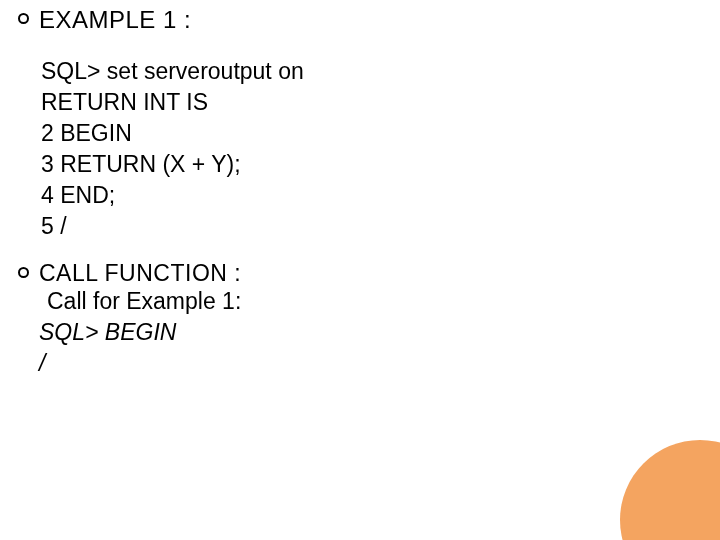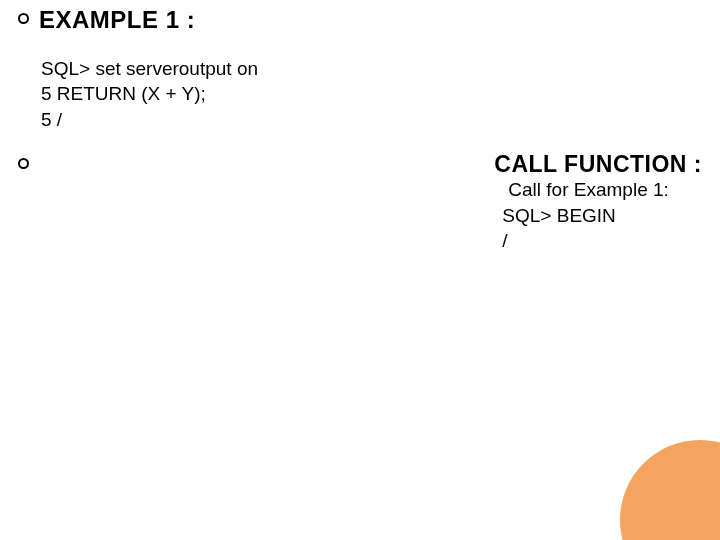"EXAMPLE 1 :" .heading { font-weight: 700 -> 400 }
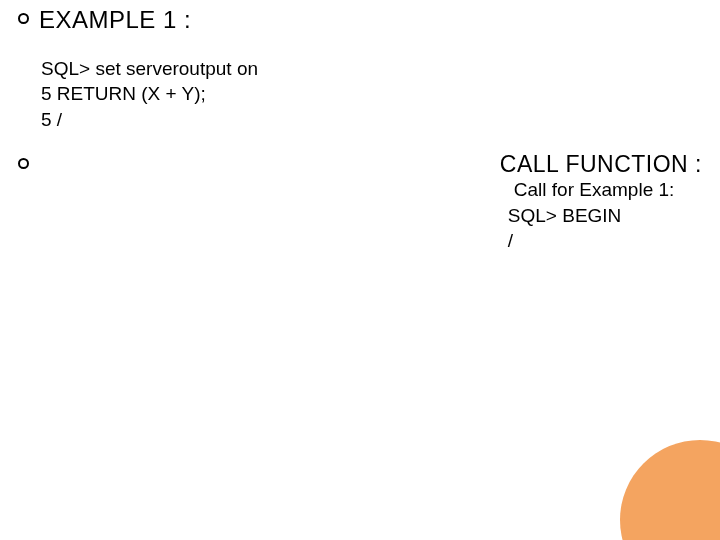"SQL> set serveroutput on" .body { font-size: 19px -> 23px }
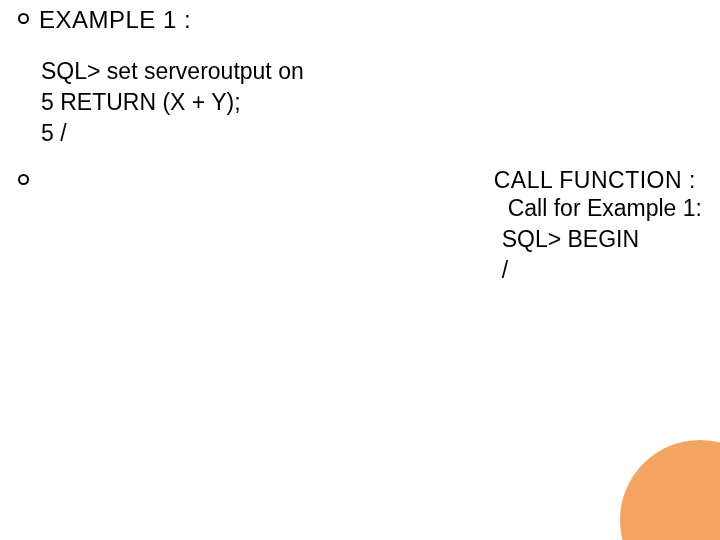"RETURN INT IS" div { html: none -> <div>RETURN INT IS</div> }
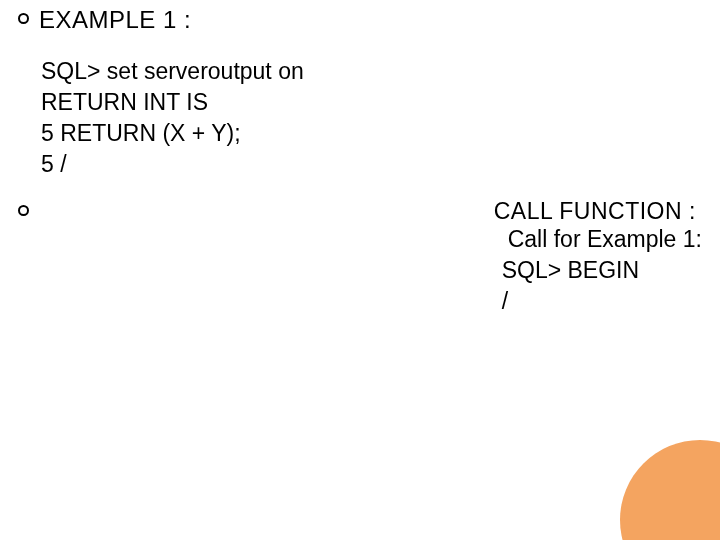"2 BEGIN" div { html: none -> <div>2 BEGIN</div> }
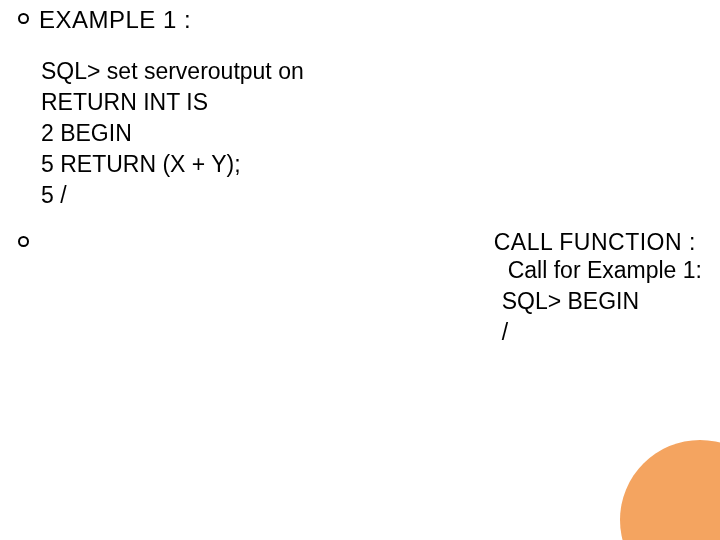"5 RETURN (X + Y);" div { text: 5 -> 3 }
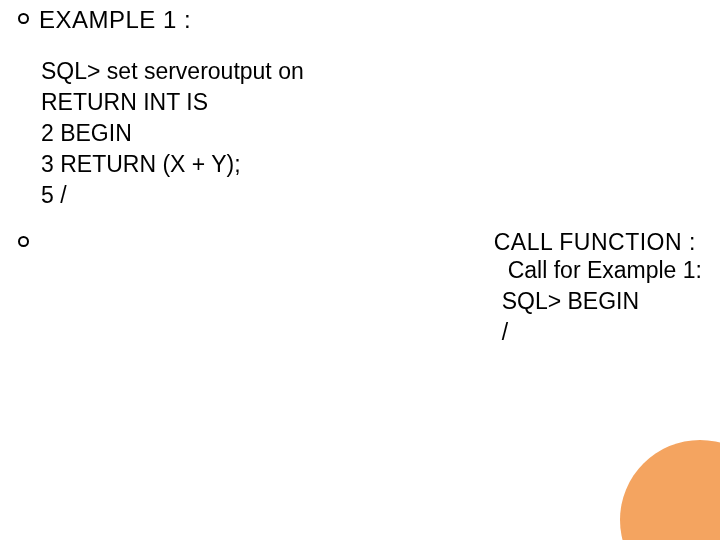"4 END;" div { html: none -> <div>4 END;</div> }
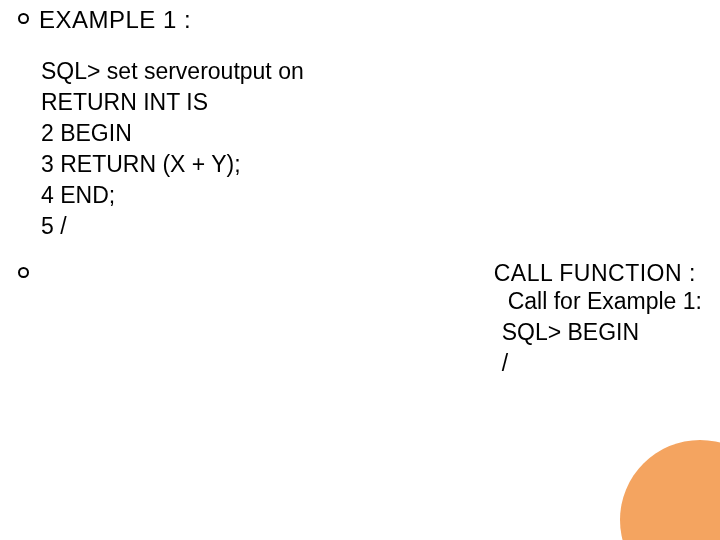"CALL FUNCTION :" div.heading-row { justify-content: space-between -> none }
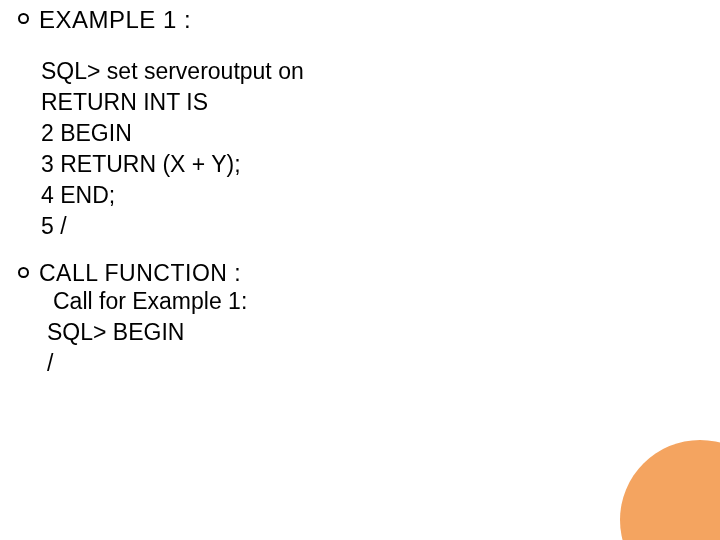"Call for Example 1:" div.body { margin-left: 14px -> 8px }
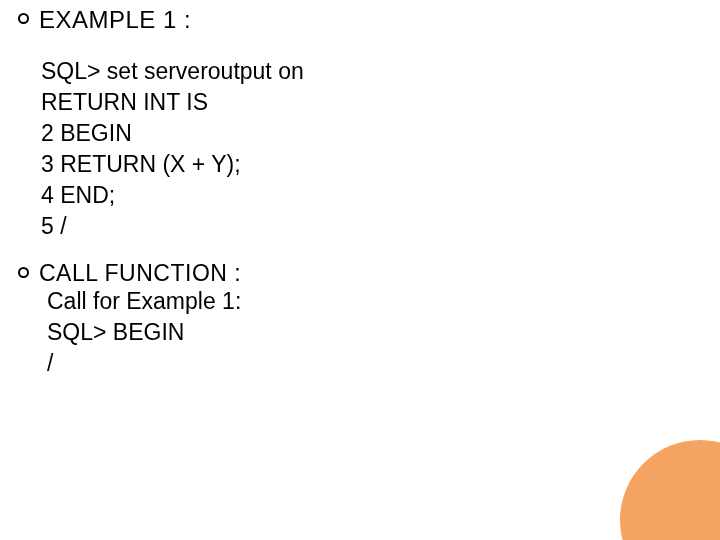"SQL> BEGIN" div.body { font-style: none -> italic; margin-left: 8px -> 0 }
